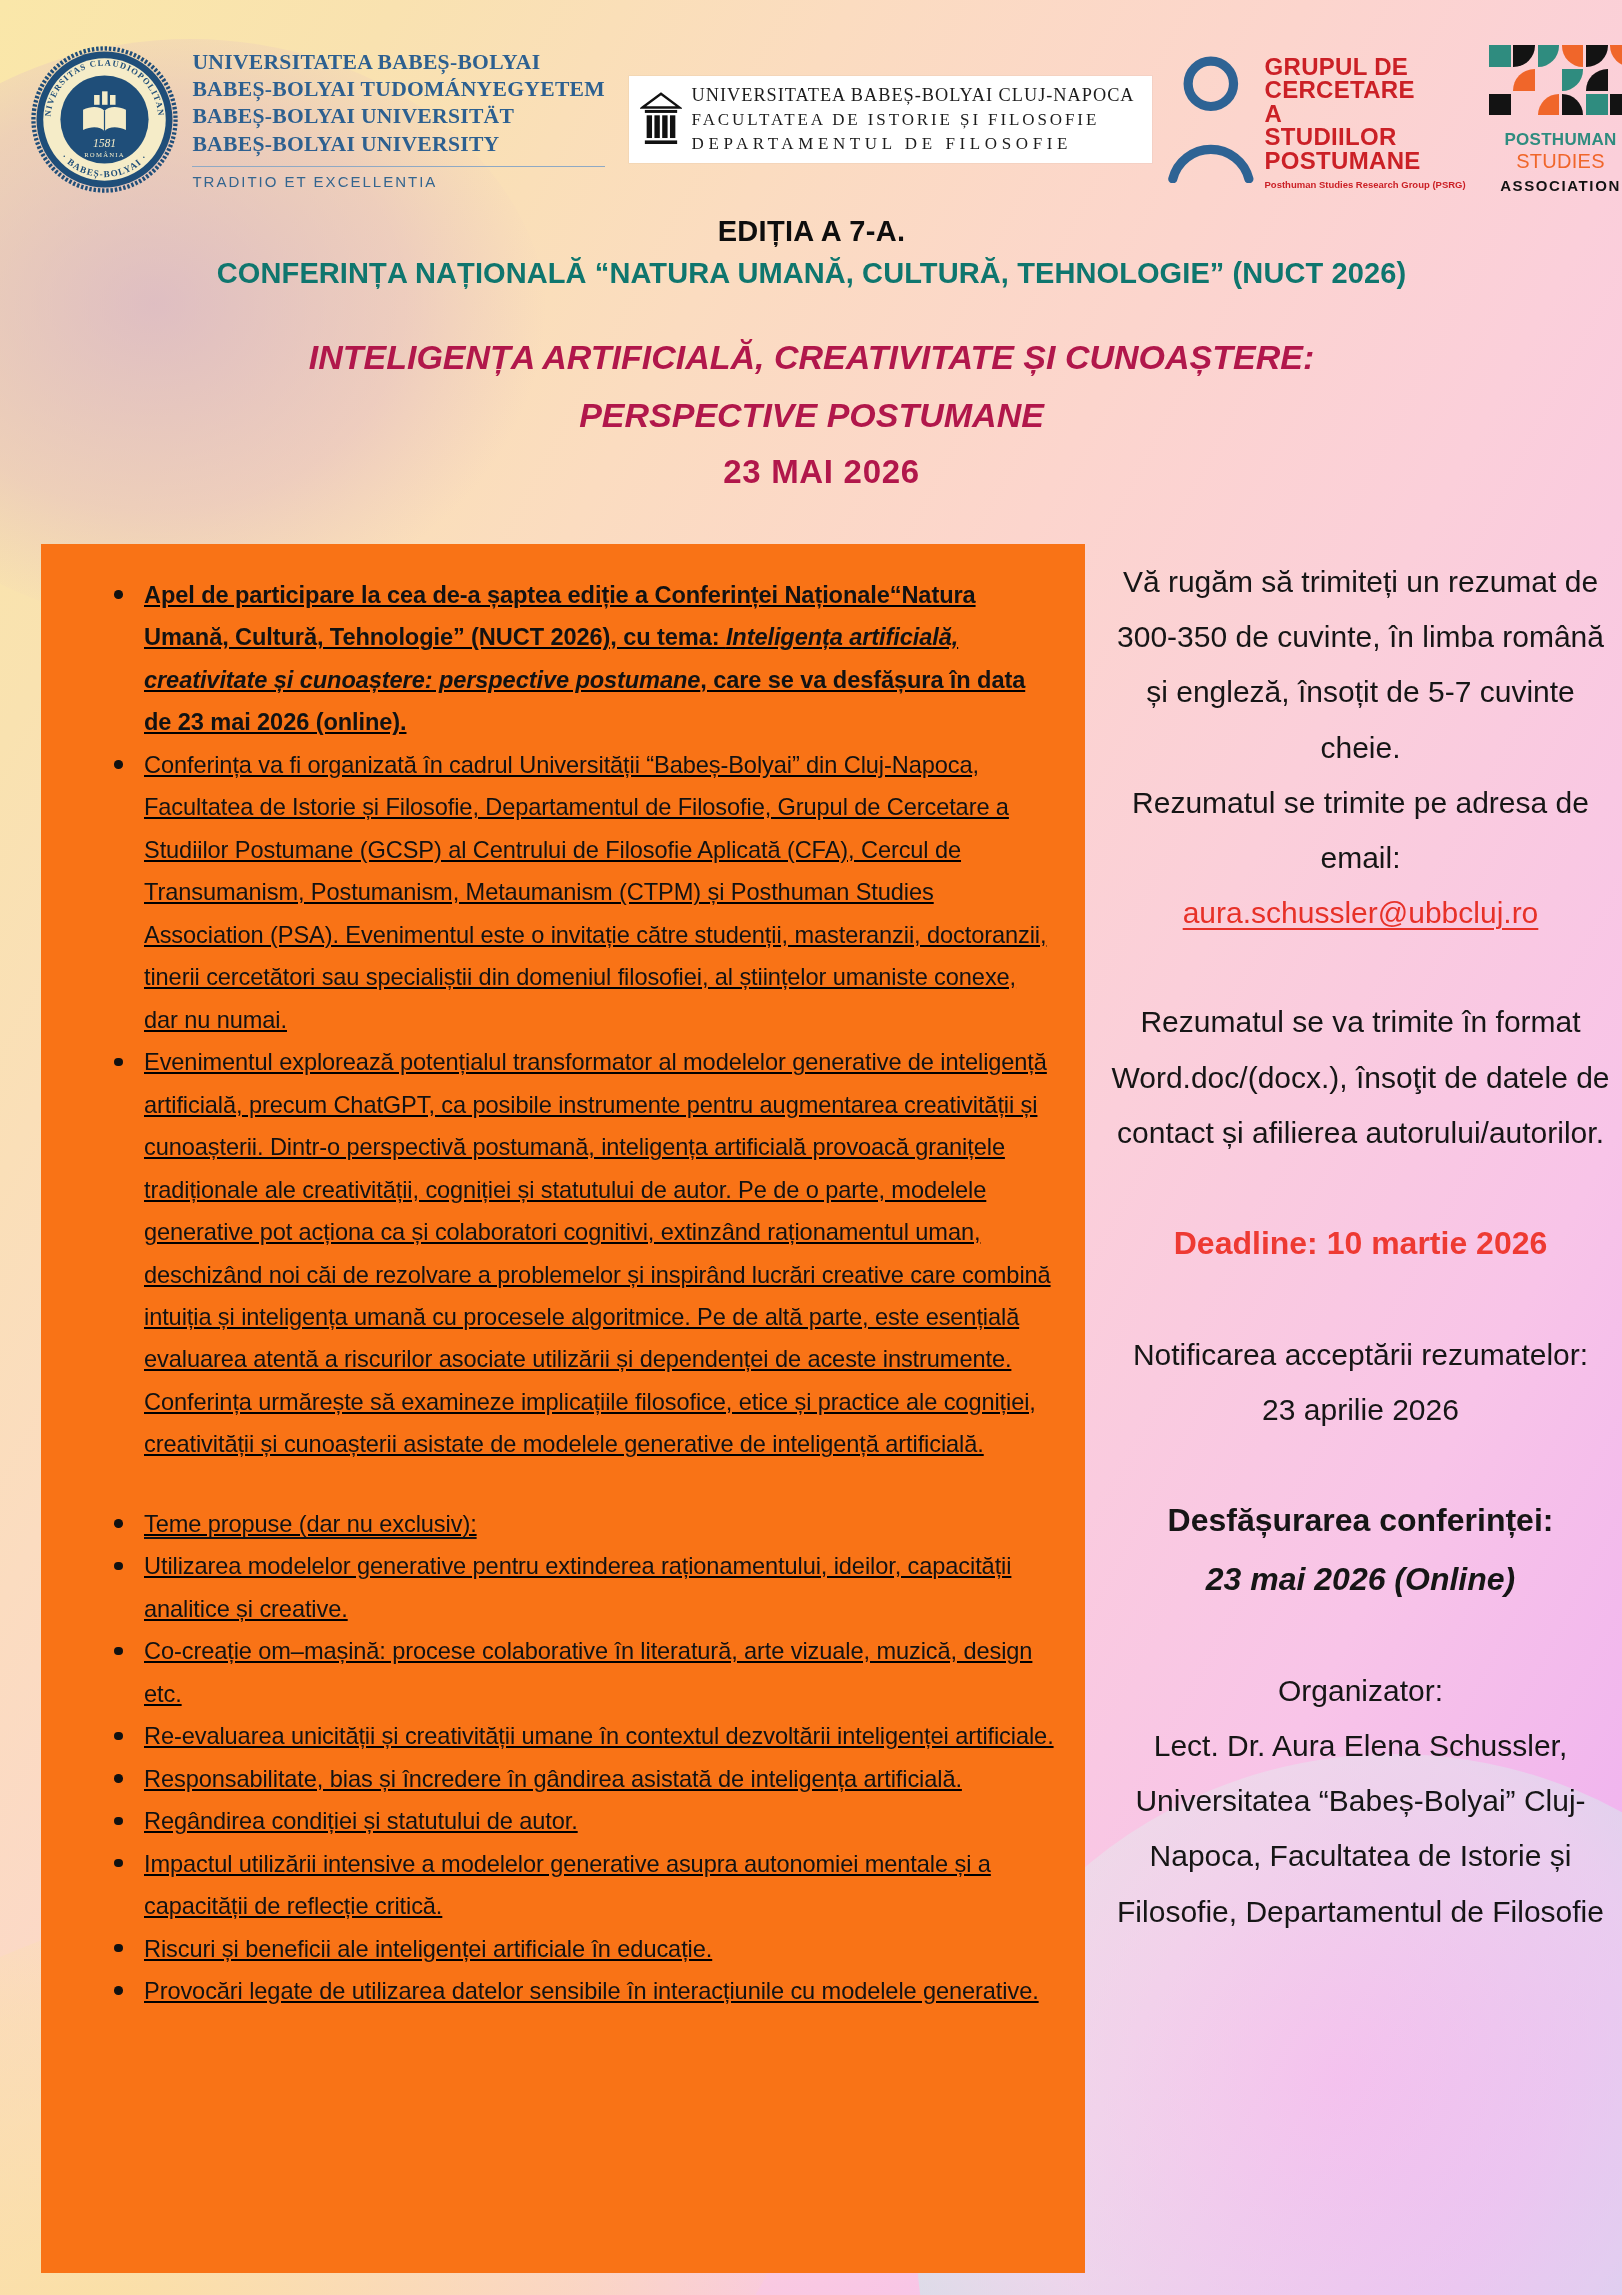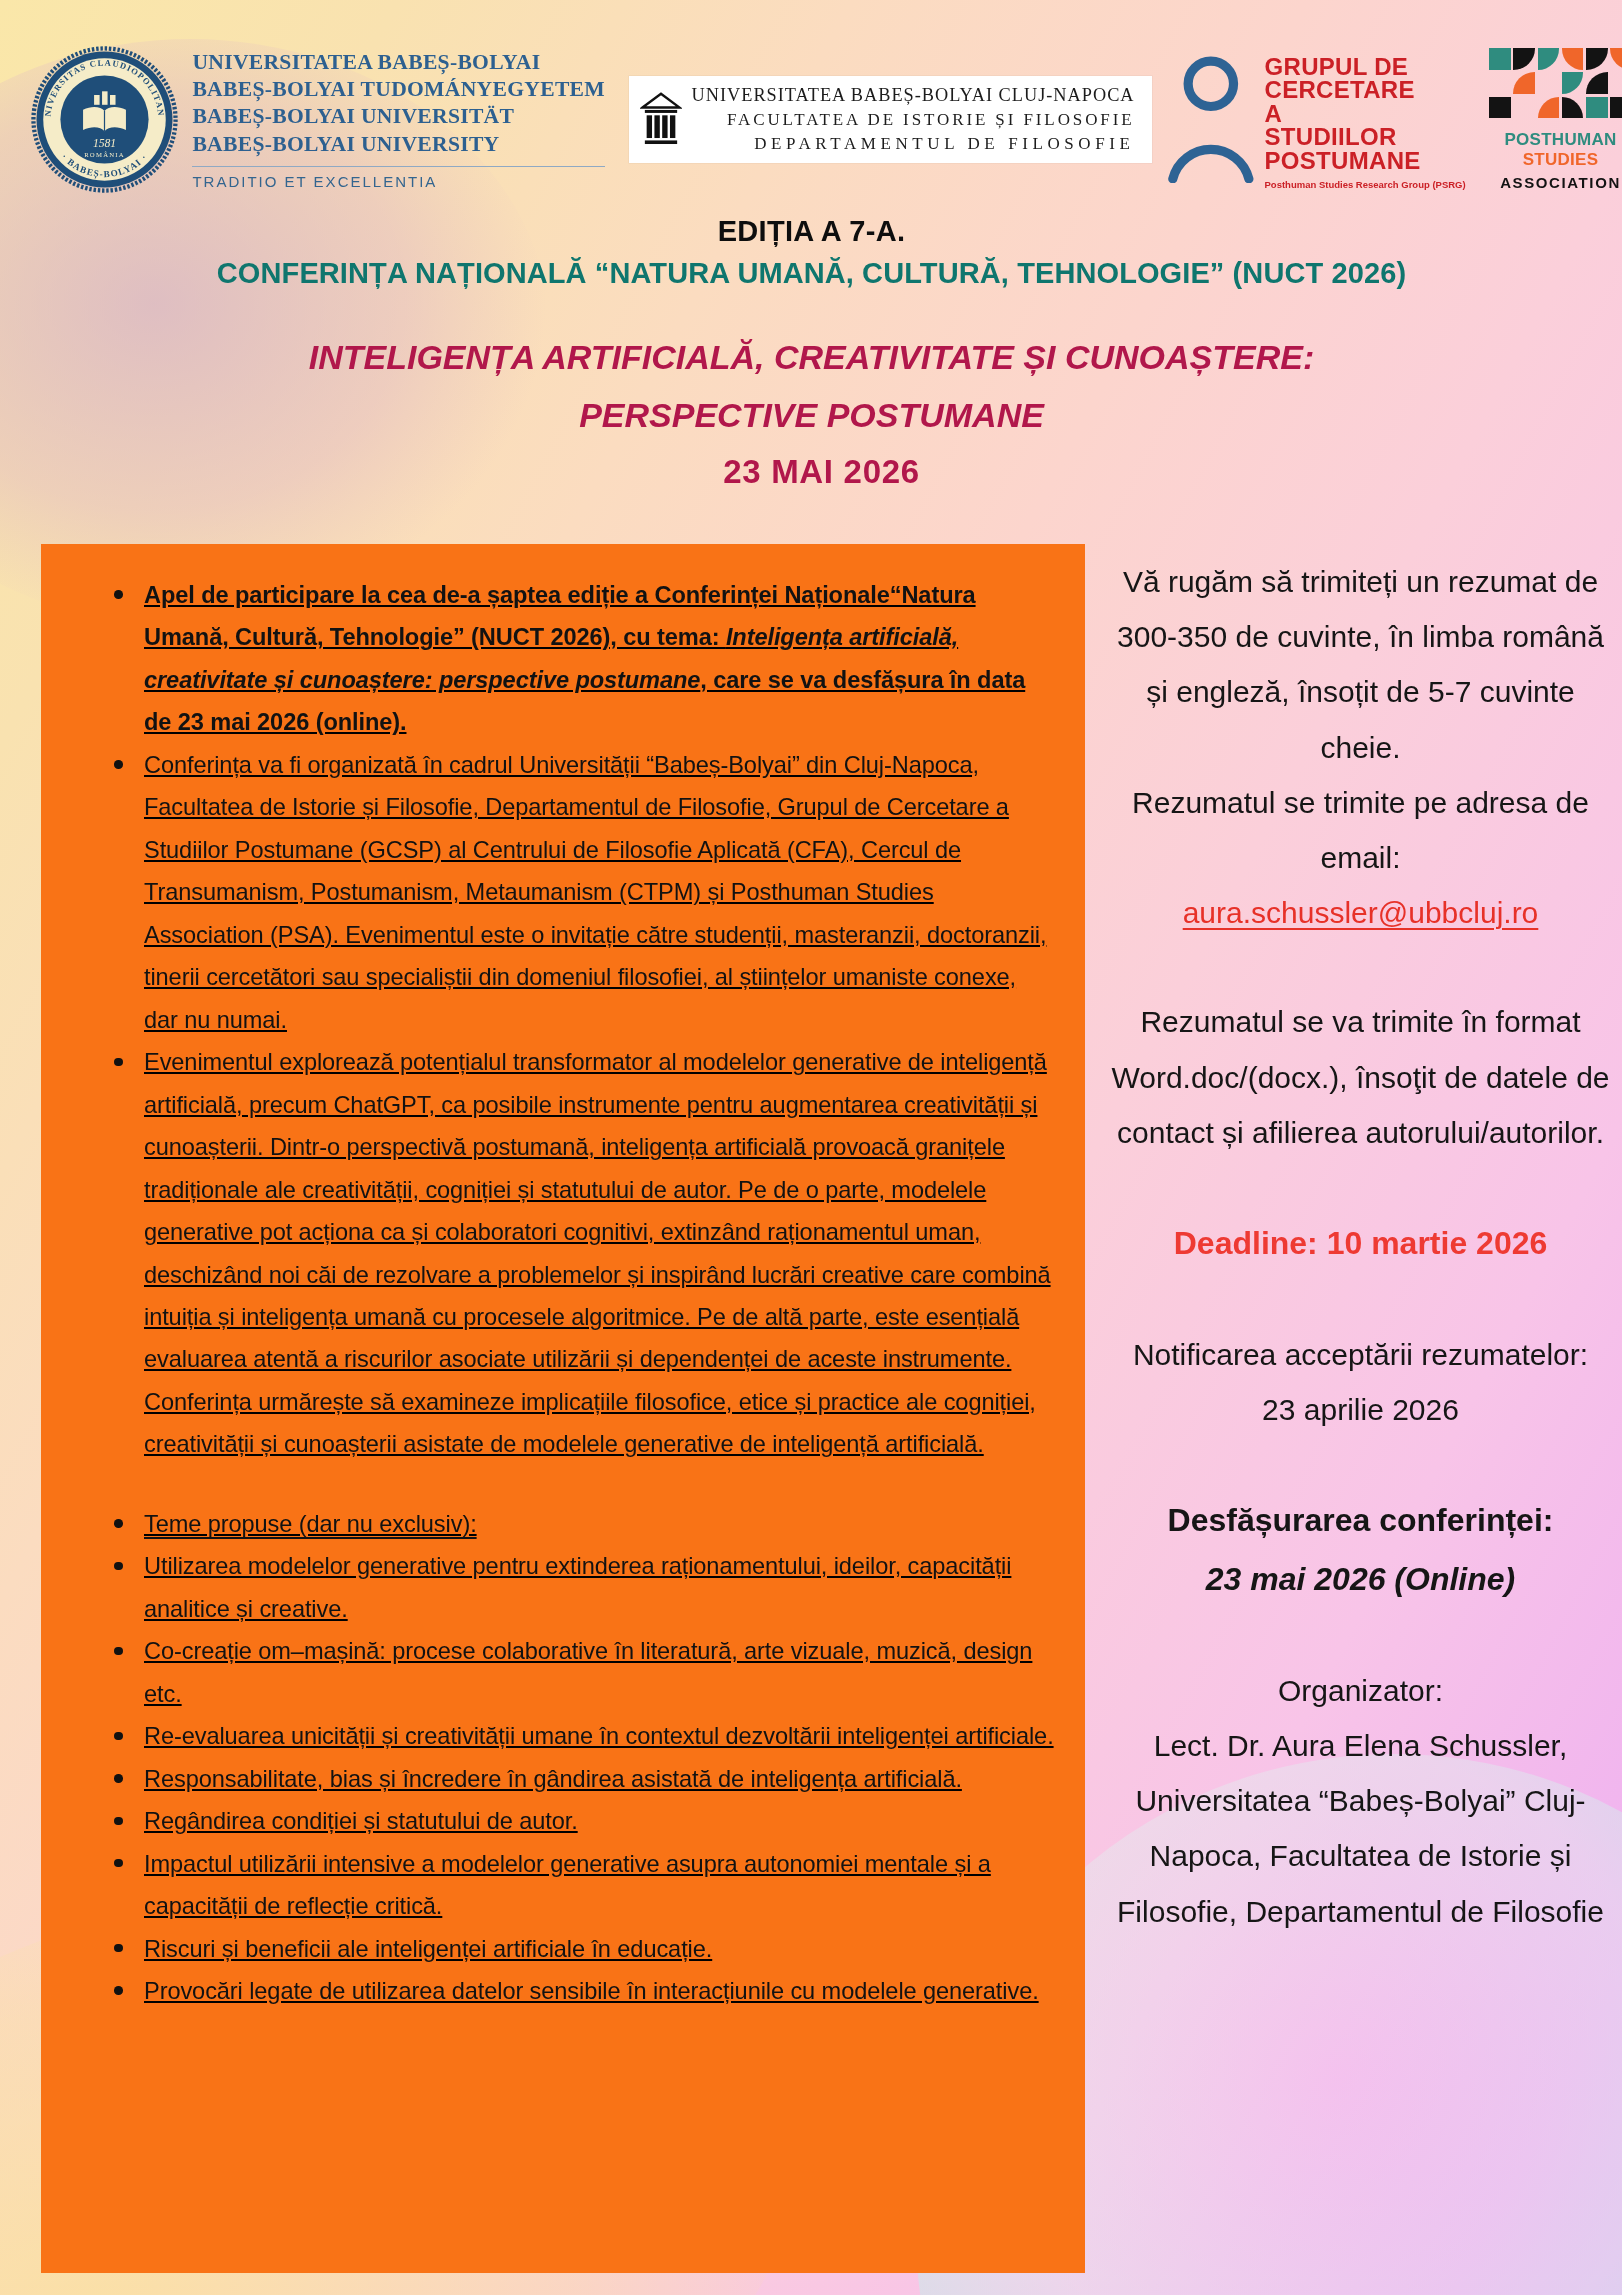"UNIVERSITATEA BABEȘ-BOLYAI CLUJ-NAPOCA" .faculty-text { text-align: right -> none }
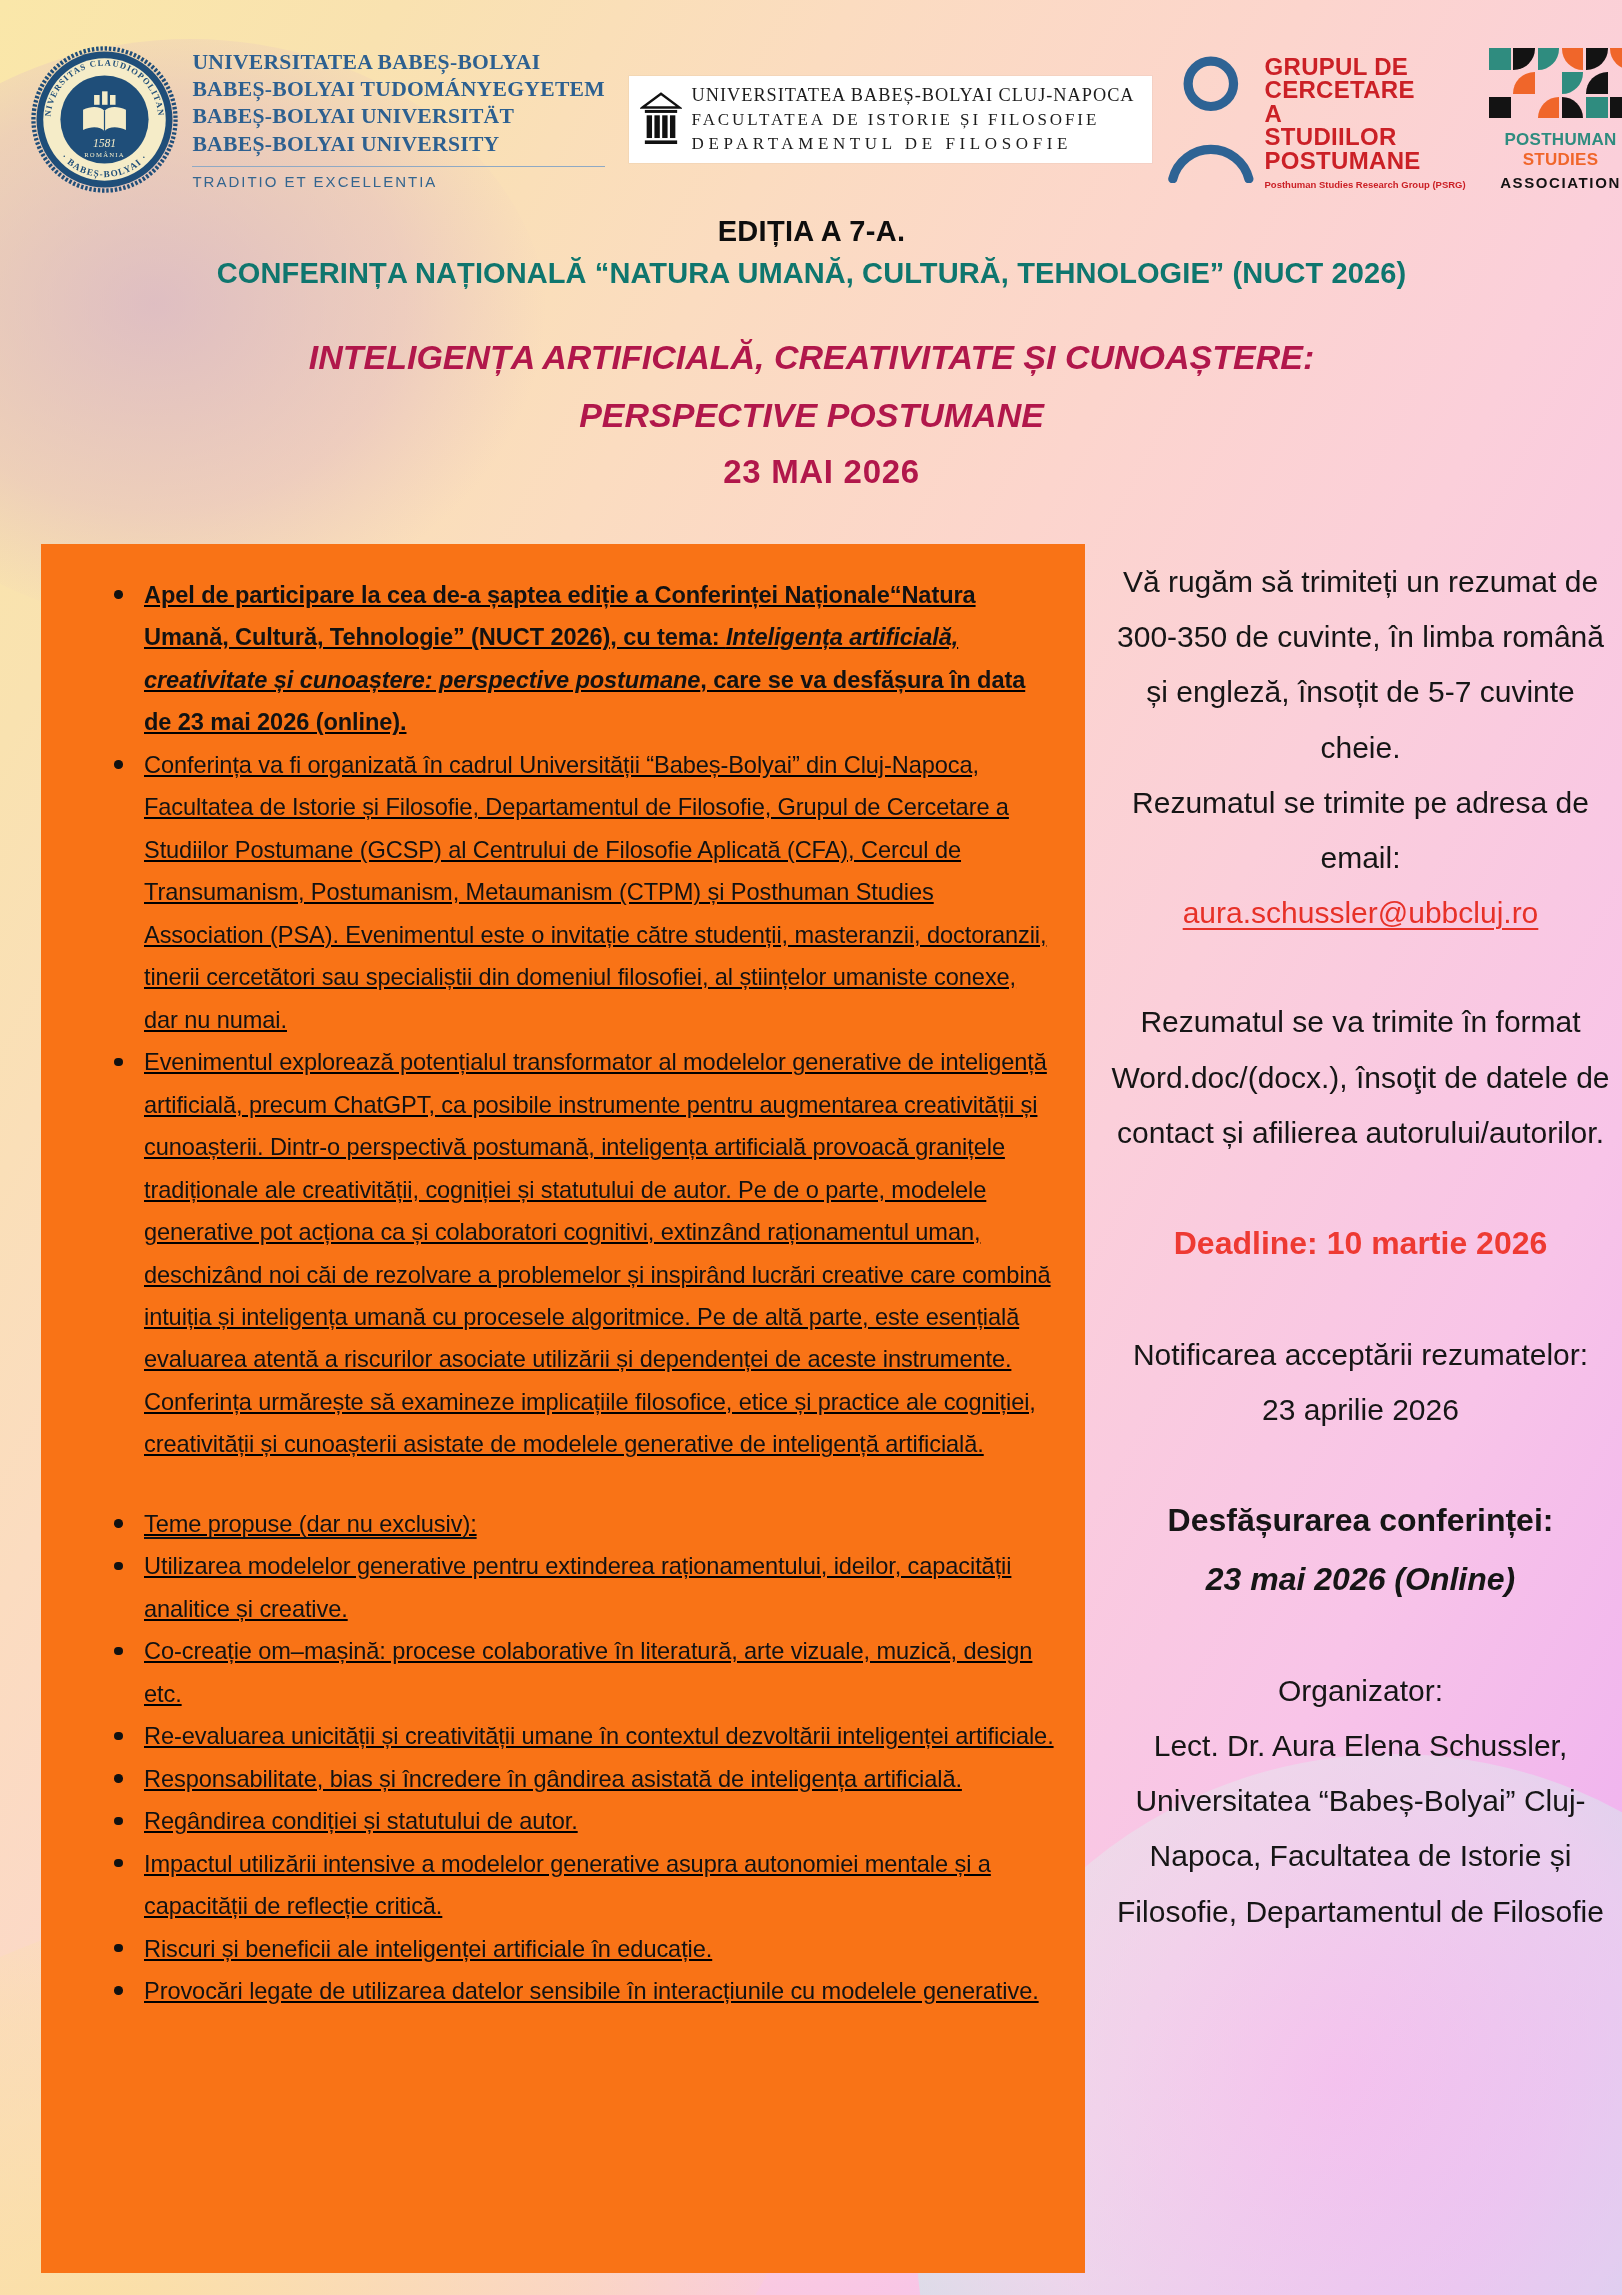"STUDIES" .psa-w2 { font-size: 17px -> 20px; font-weight: 700 -> 400 }
